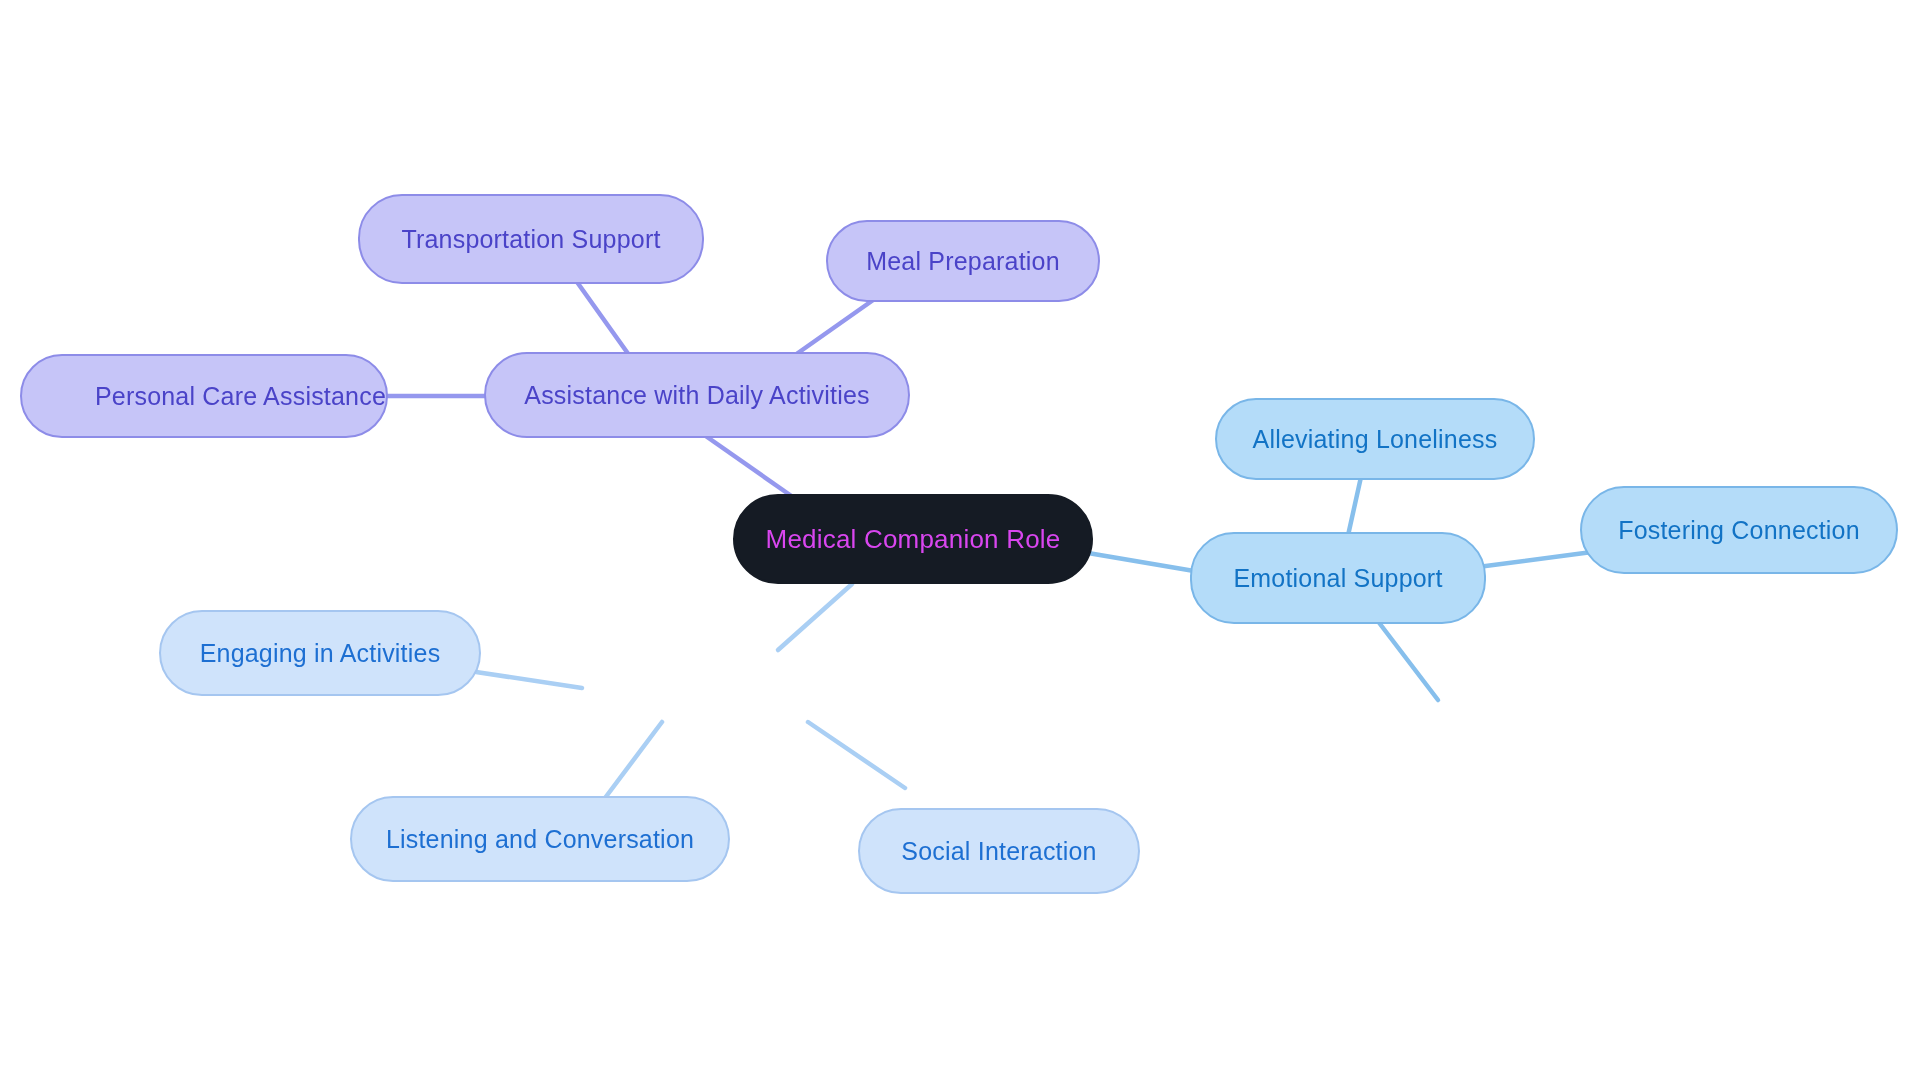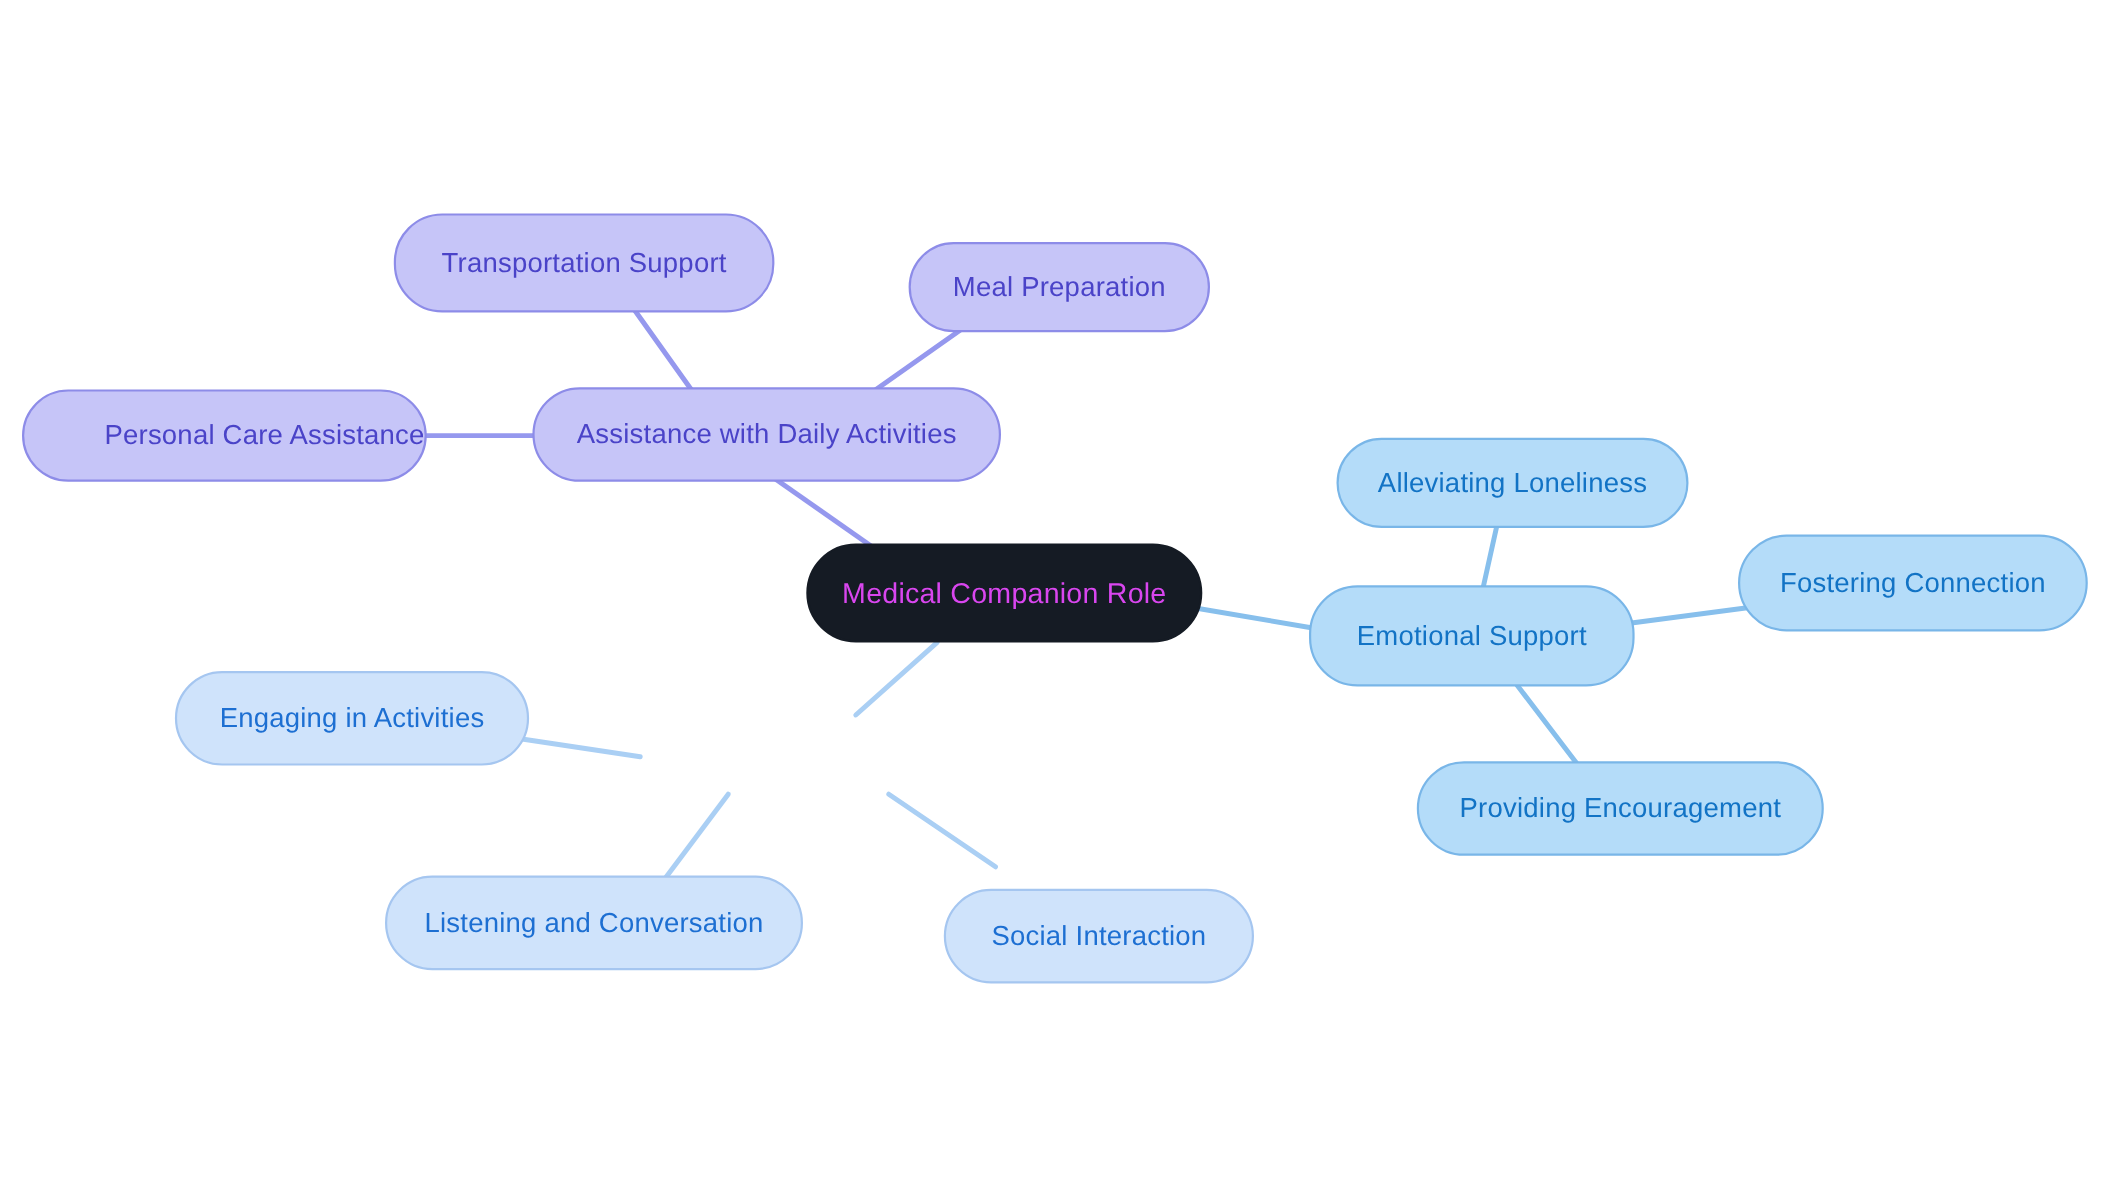"Providing Encouragement" div.node { html: <div> <span>Providing Encouragement</span> </div> -> none }
